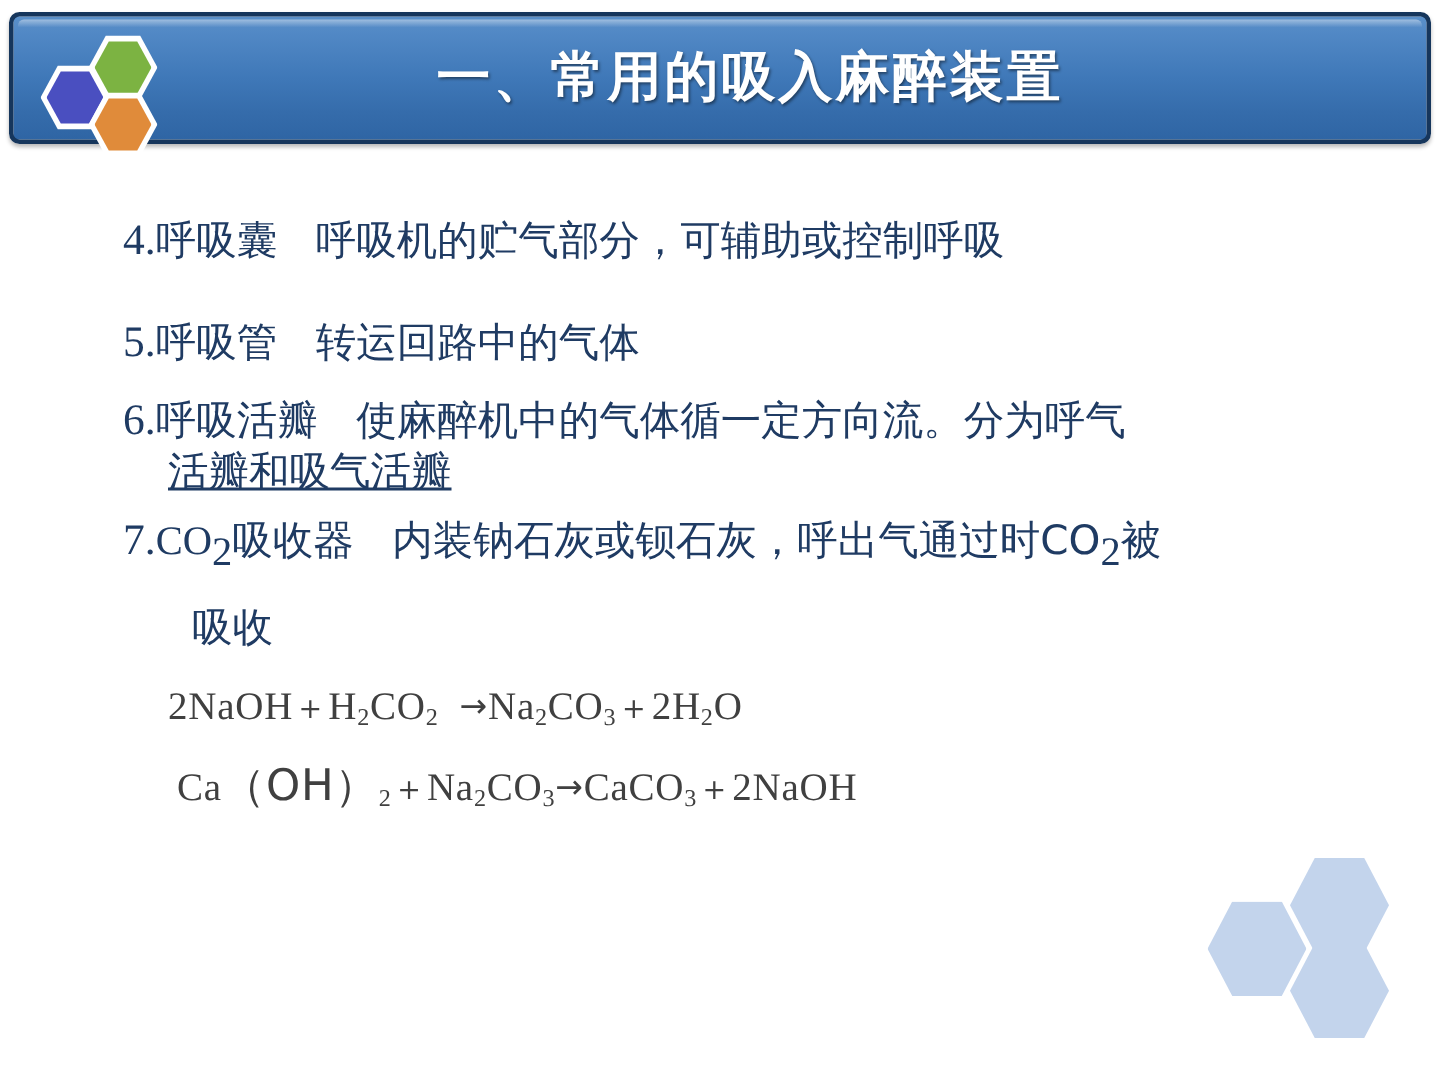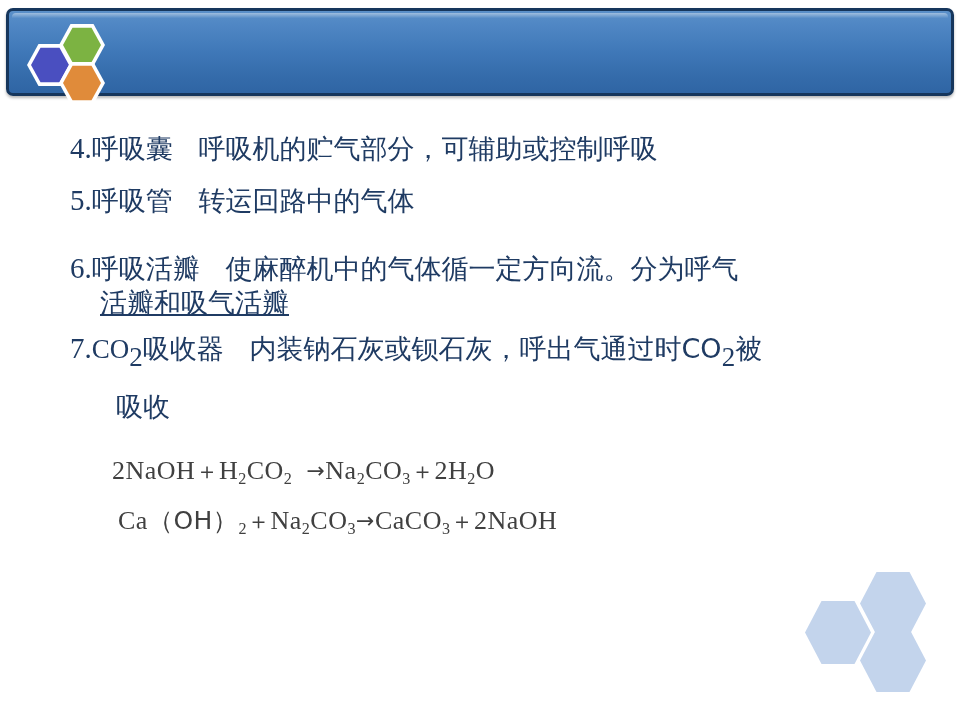"一、常用的吸入麻醉装置" div { html: none -> <div>一、常用的吸入麻醉装置</div> }
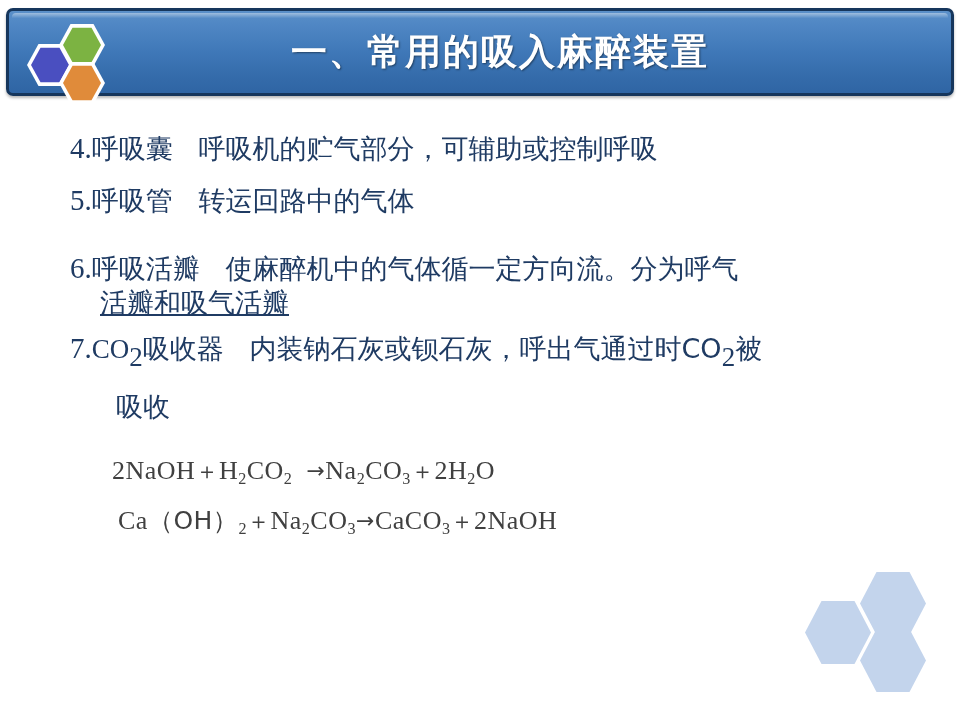"4.呼吸囊 呼吸机的贮气部分，可辅助或控制呼吸" .bullet-line { margin: 0 -> 12px }
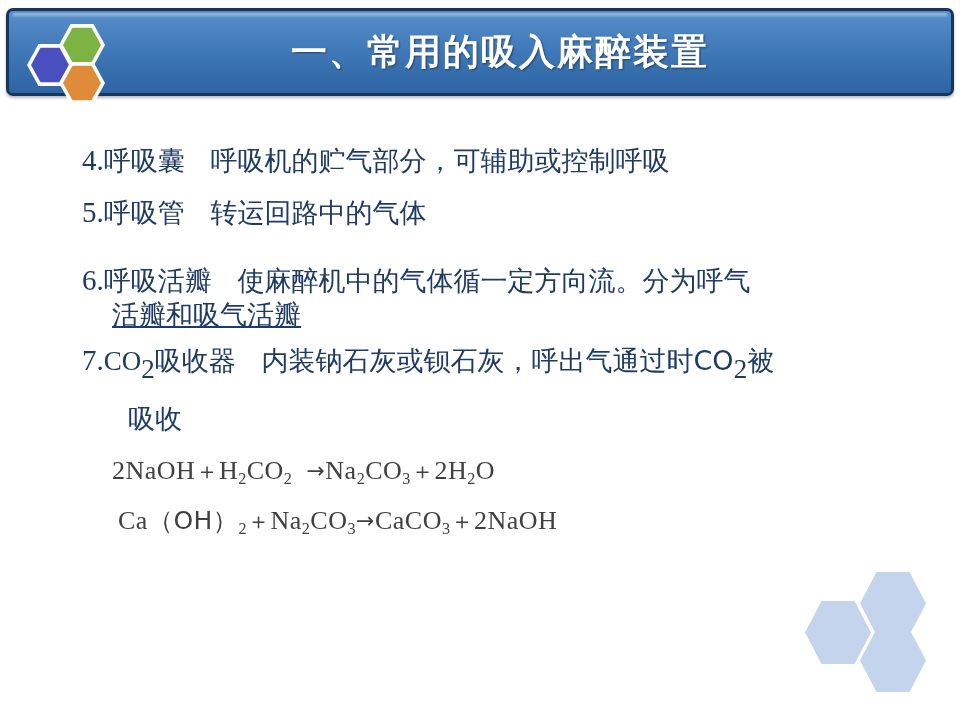"5.呼吸管 转运回路中的气体" .row-5 { top: 68px -> 84px }
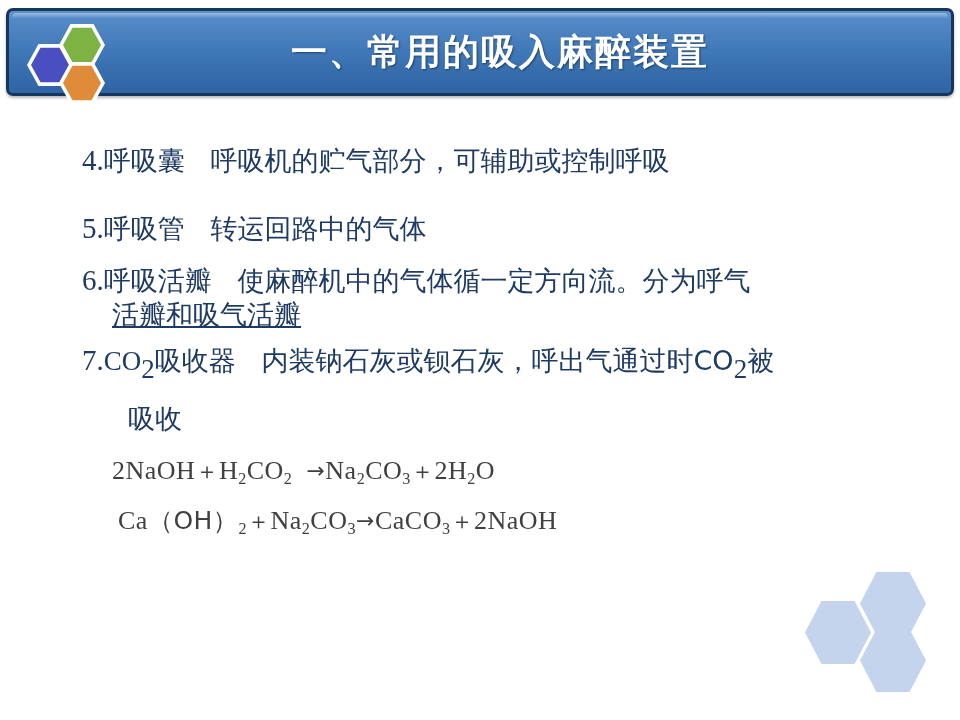"（OH）" .paren-fw { font-size: 25px -> 29px }
